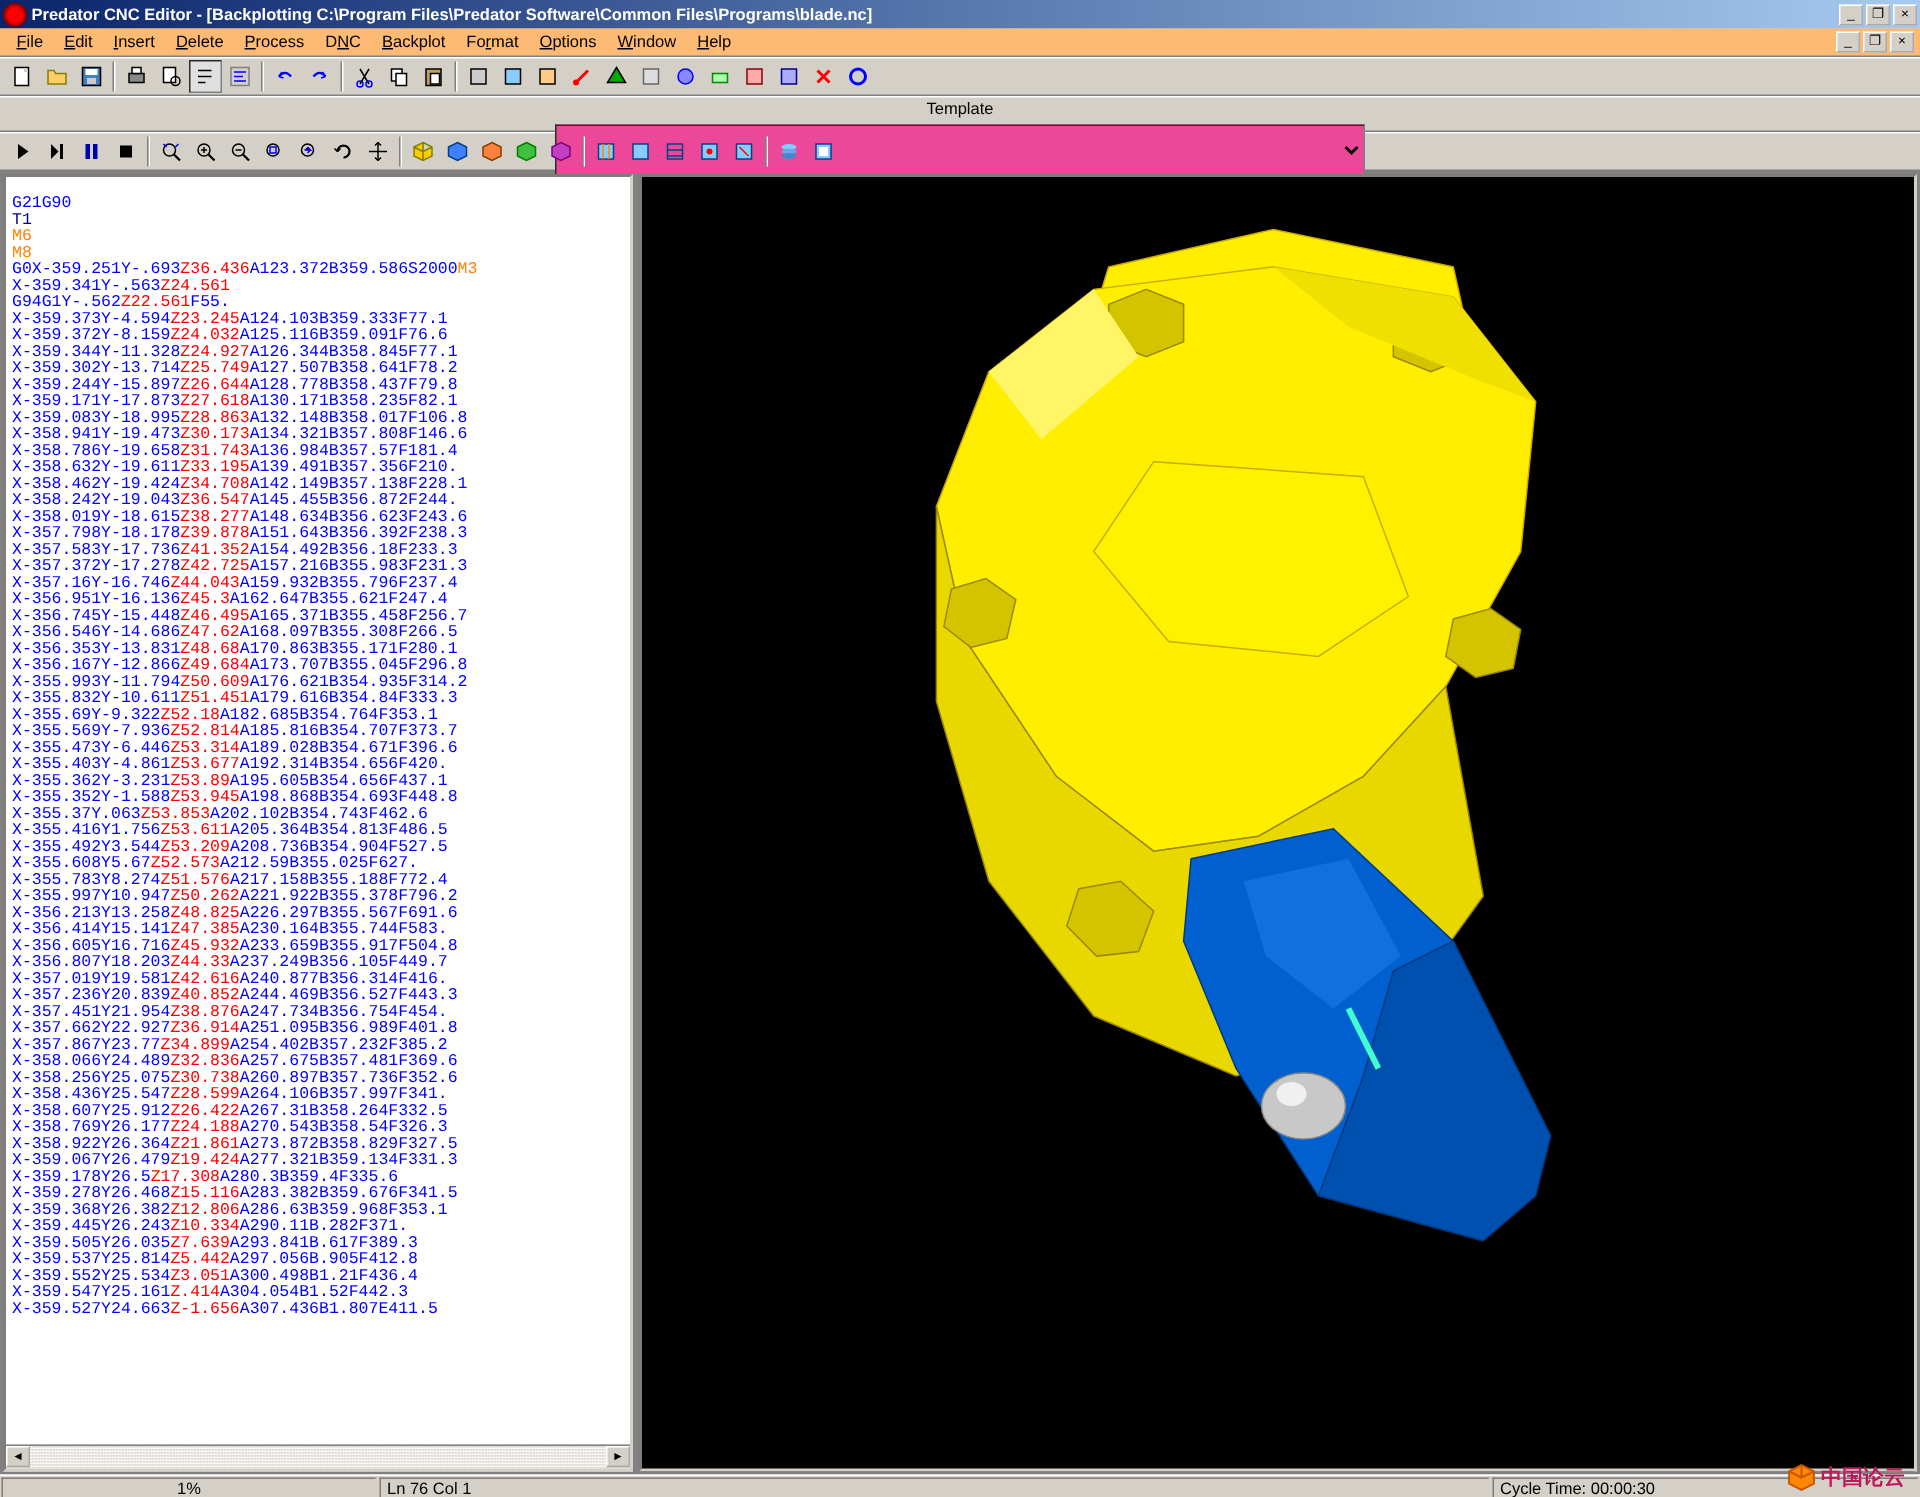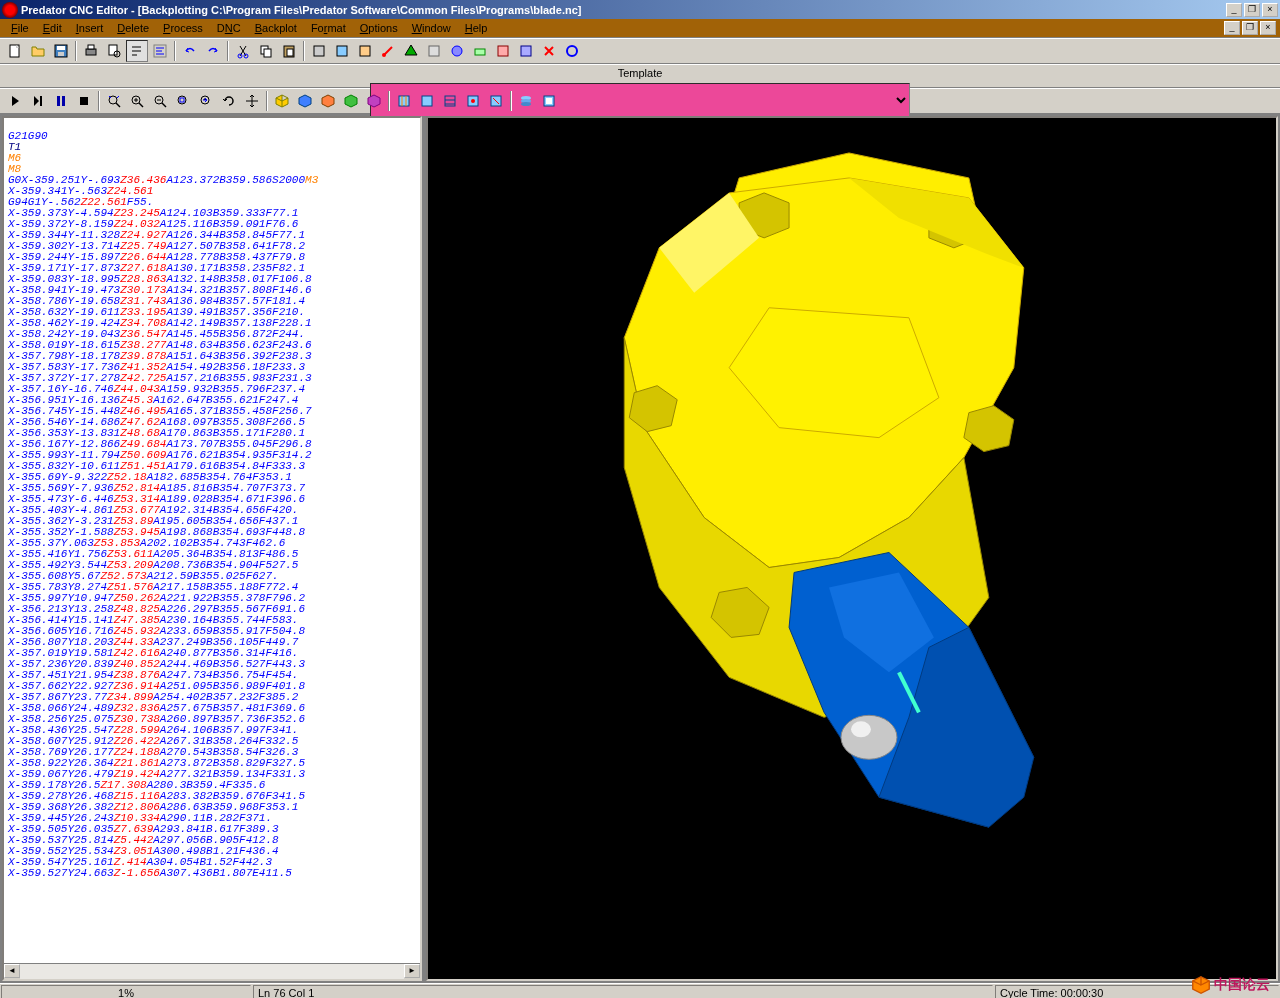"File" .menu-bar { background: #a16207 -> #fdba74 }
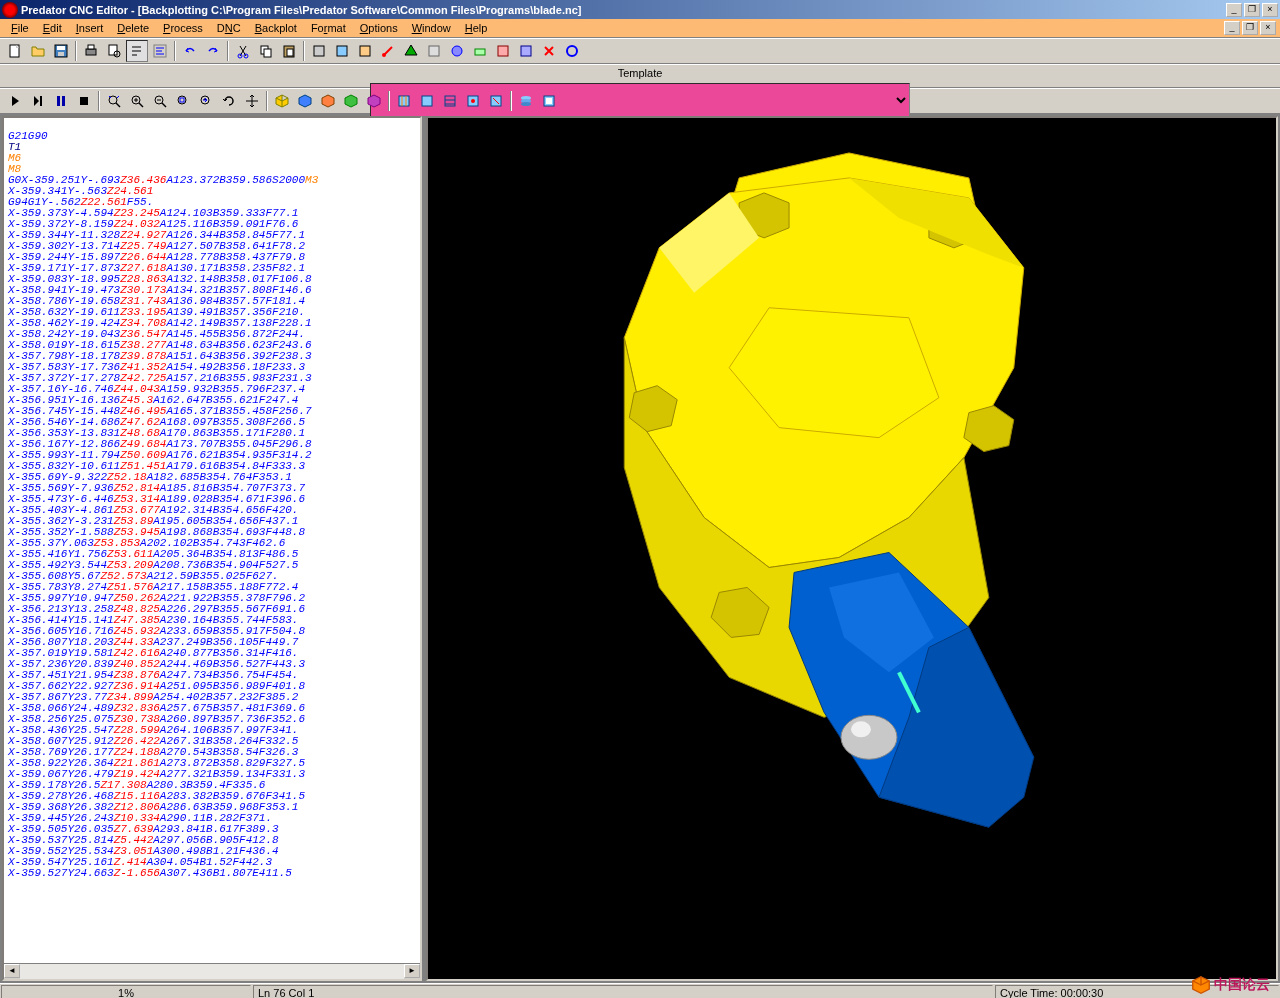"G21G90 T1 M6 M8" .main-area { font-style: italic -> none }
